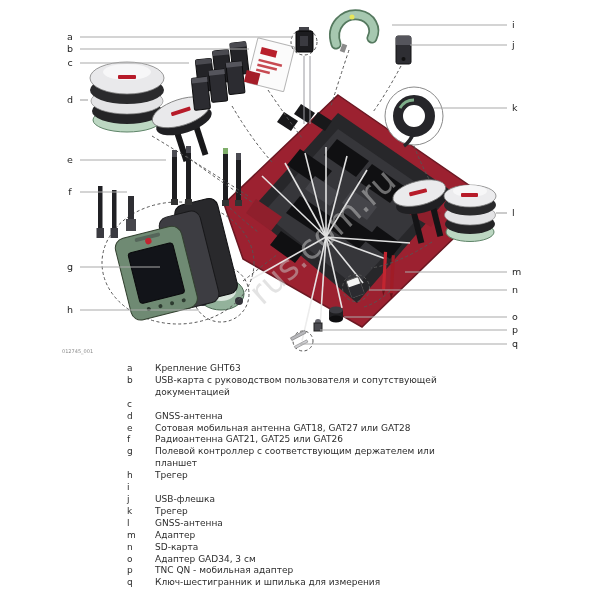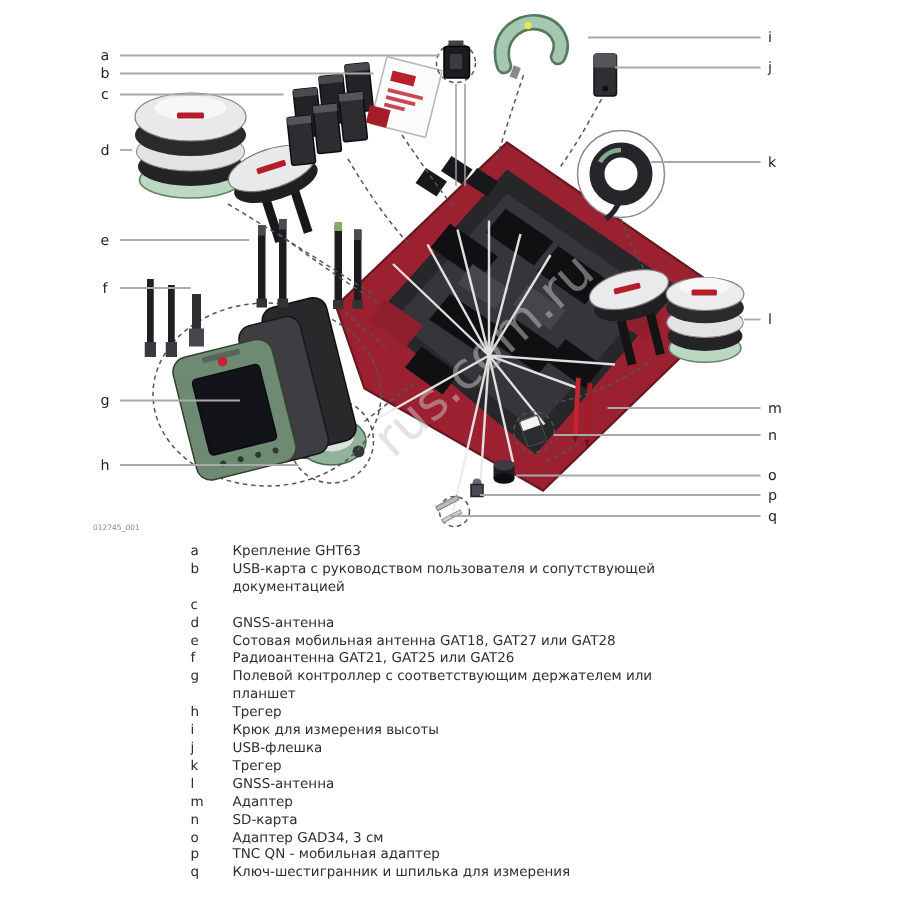"Крюк для измерения высоты" span.txt { html: <span>Крюк для измерения высоты</span> -> none }
